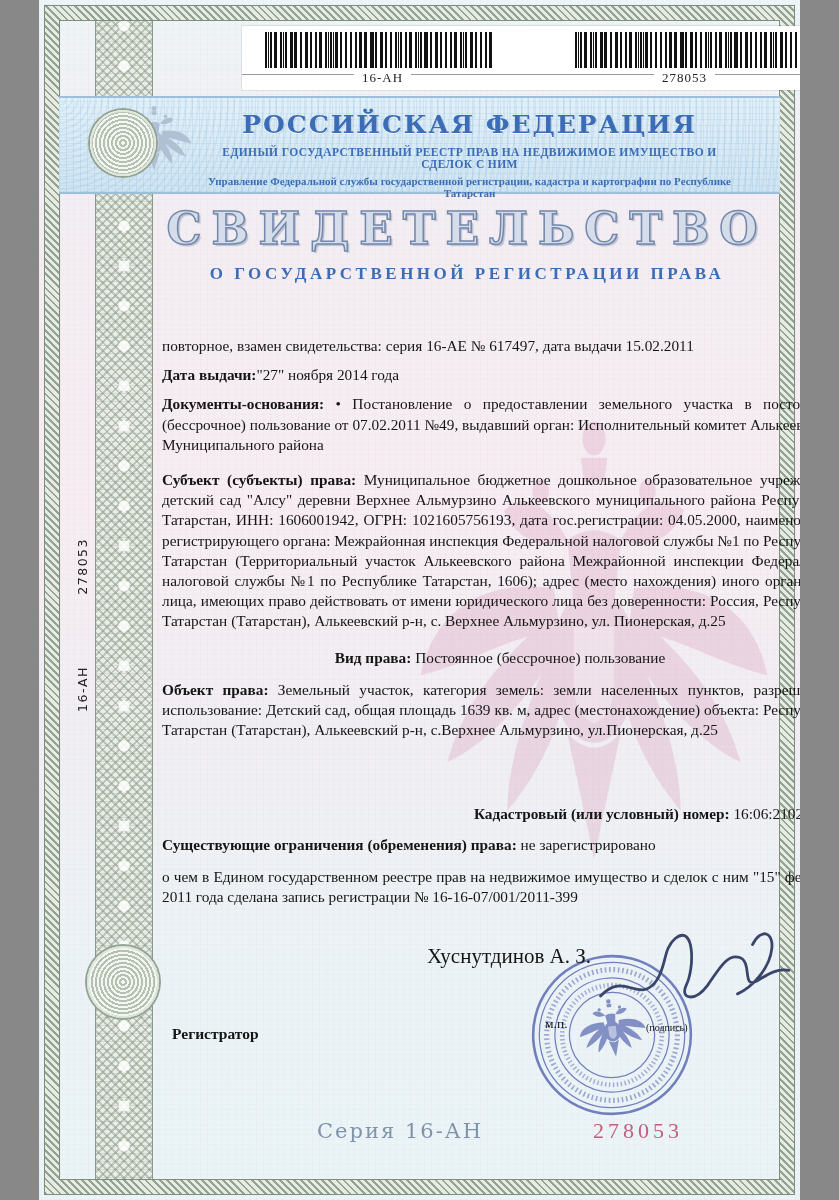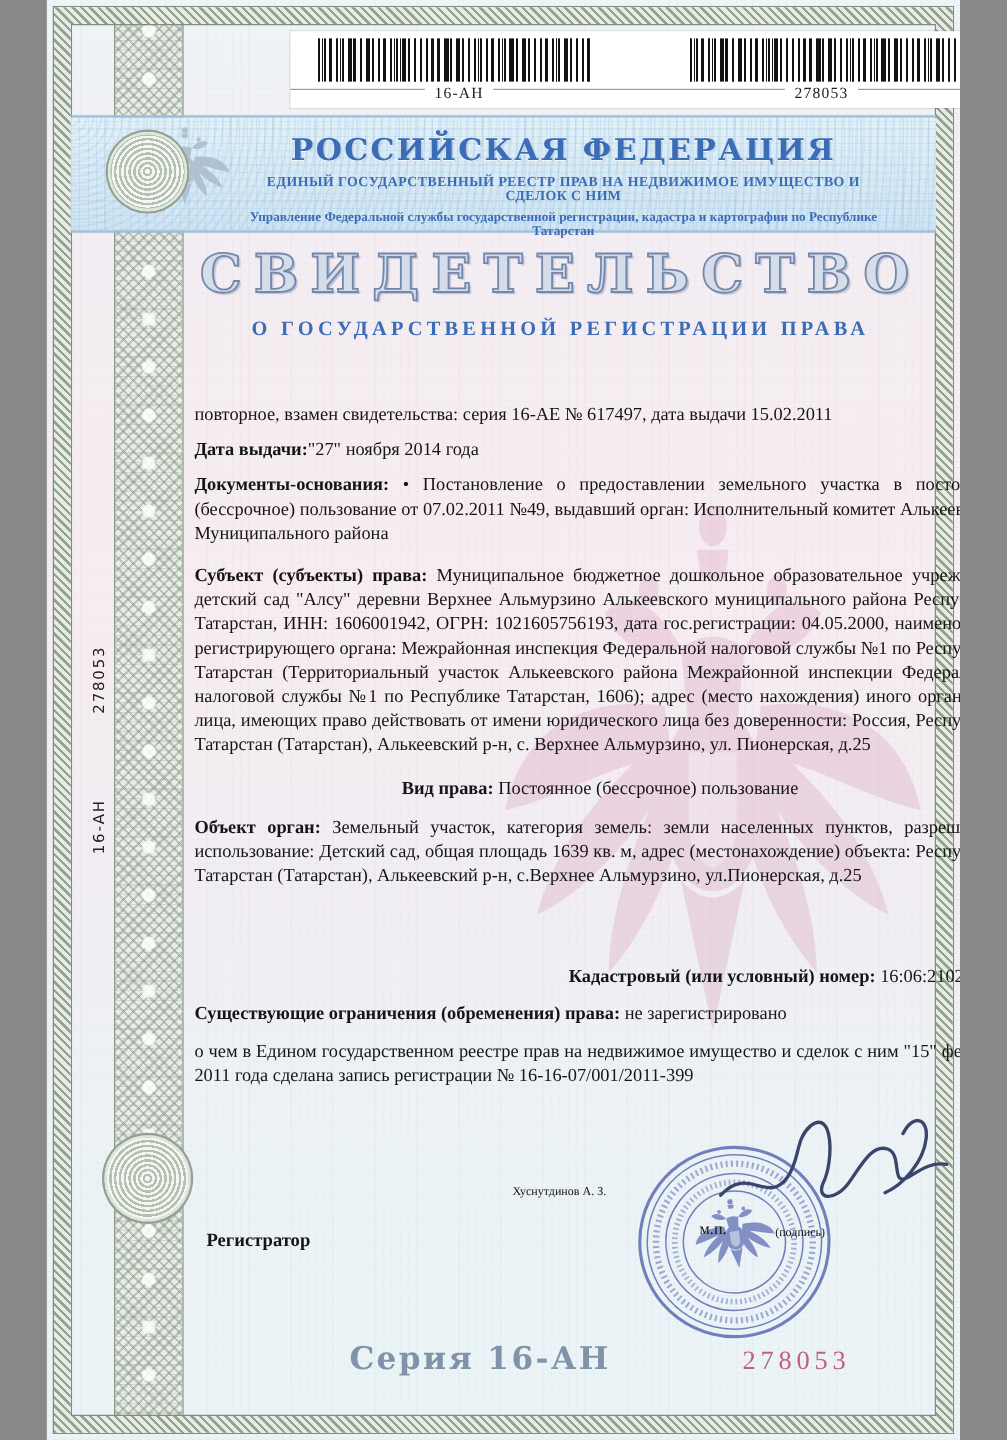"Объект орган:" span.lbl { text: орган -> права }
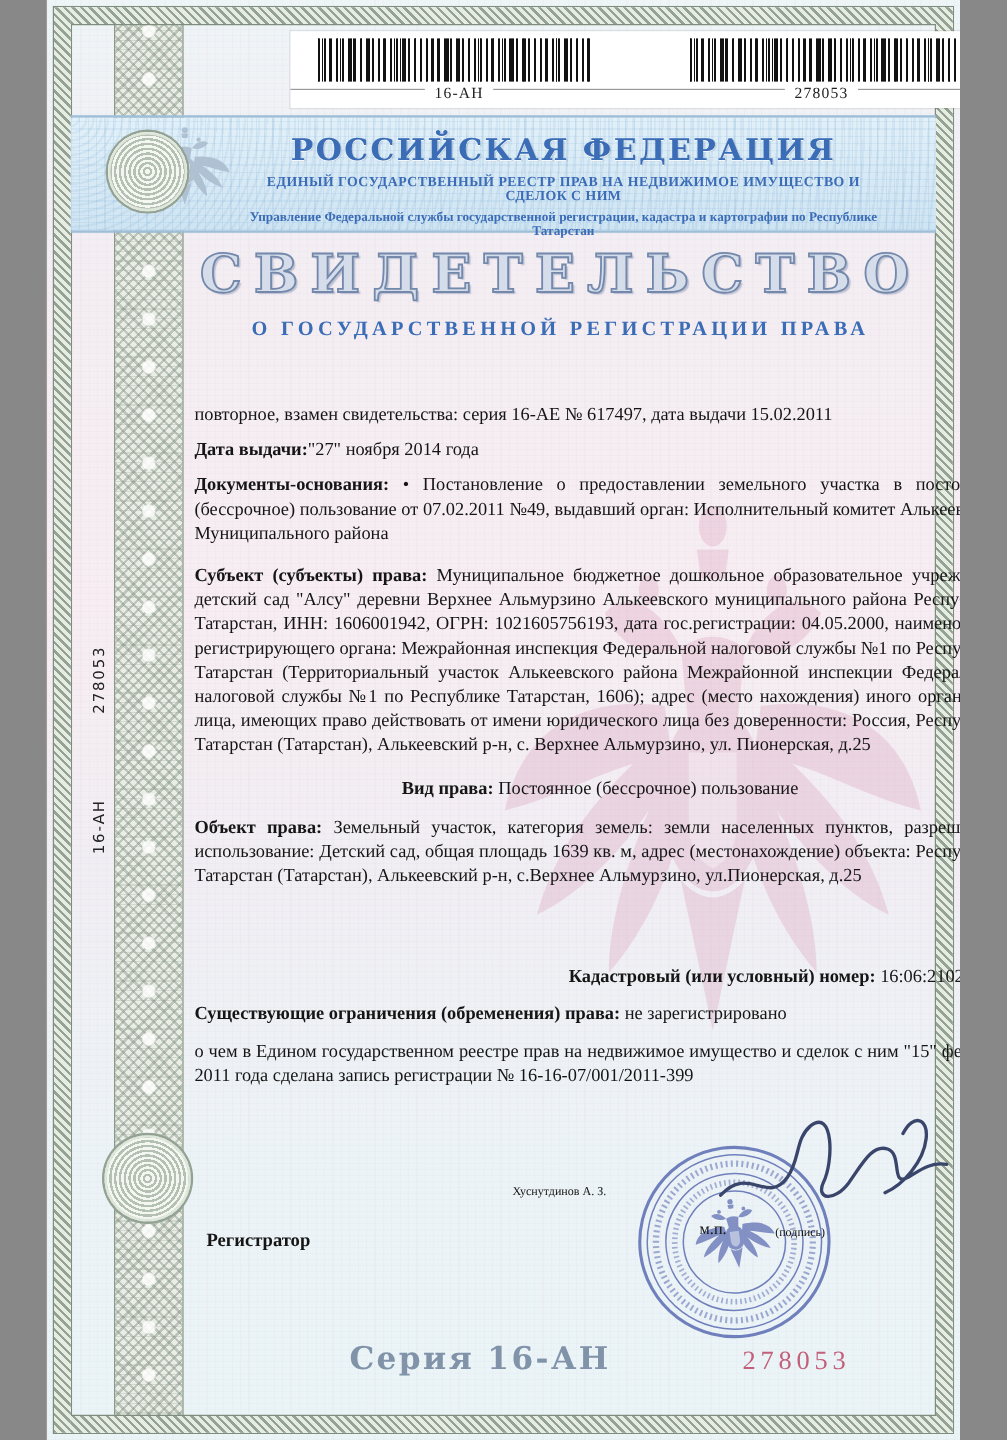"Хуснутдинов А. З." .registrar-name { font-size: 10px -> 21px; top: 988px -> 944px }
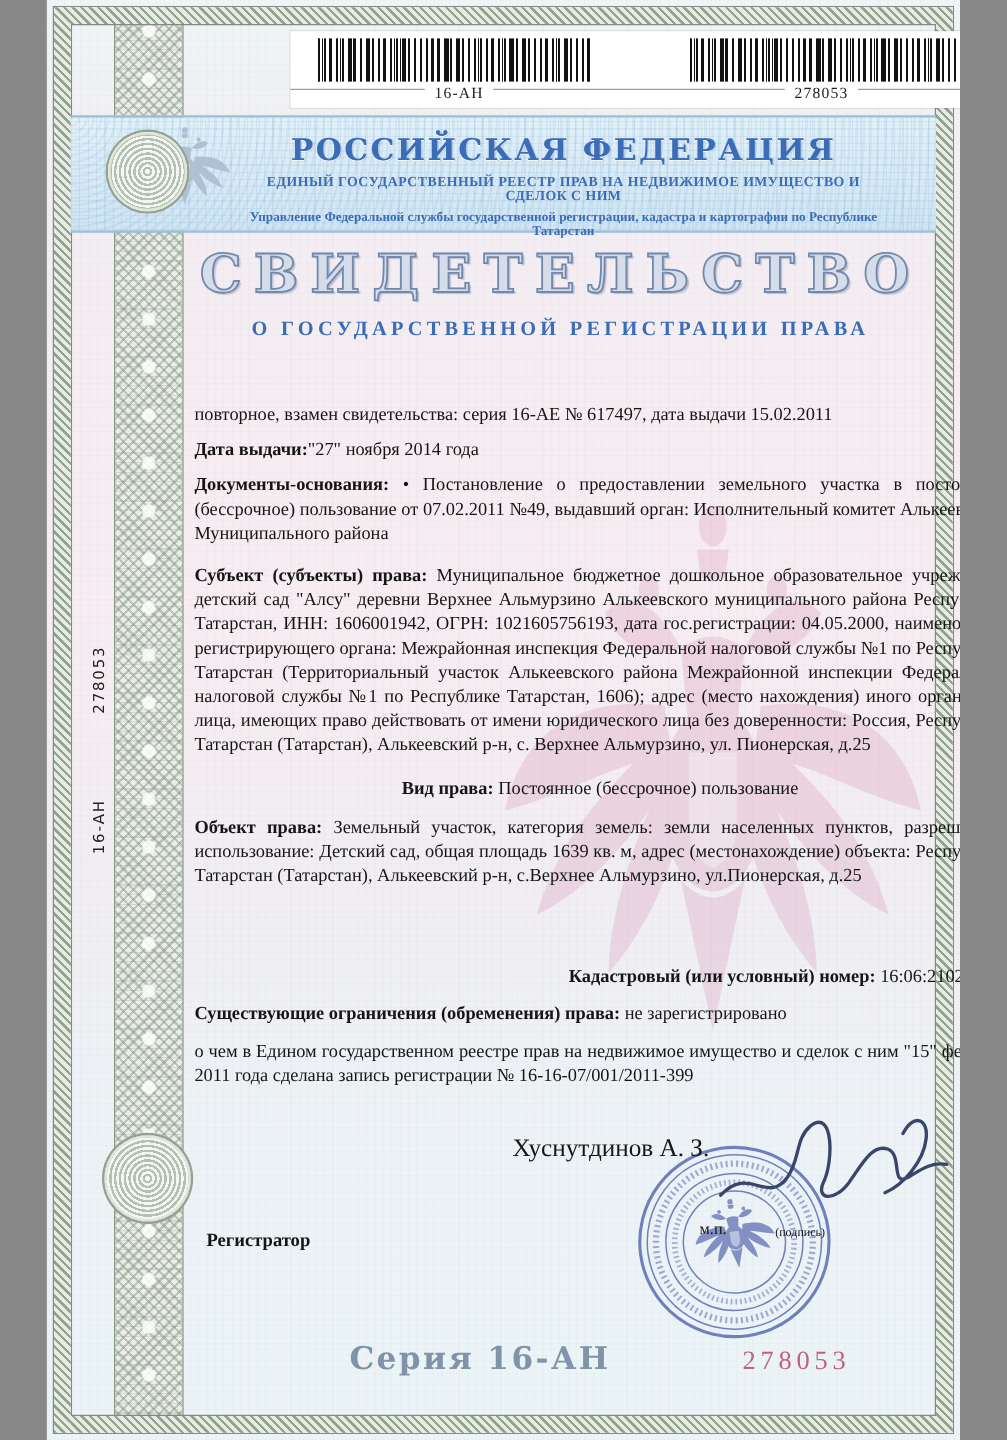"м.п." .seal-mark { margin-left: 38px -> none }
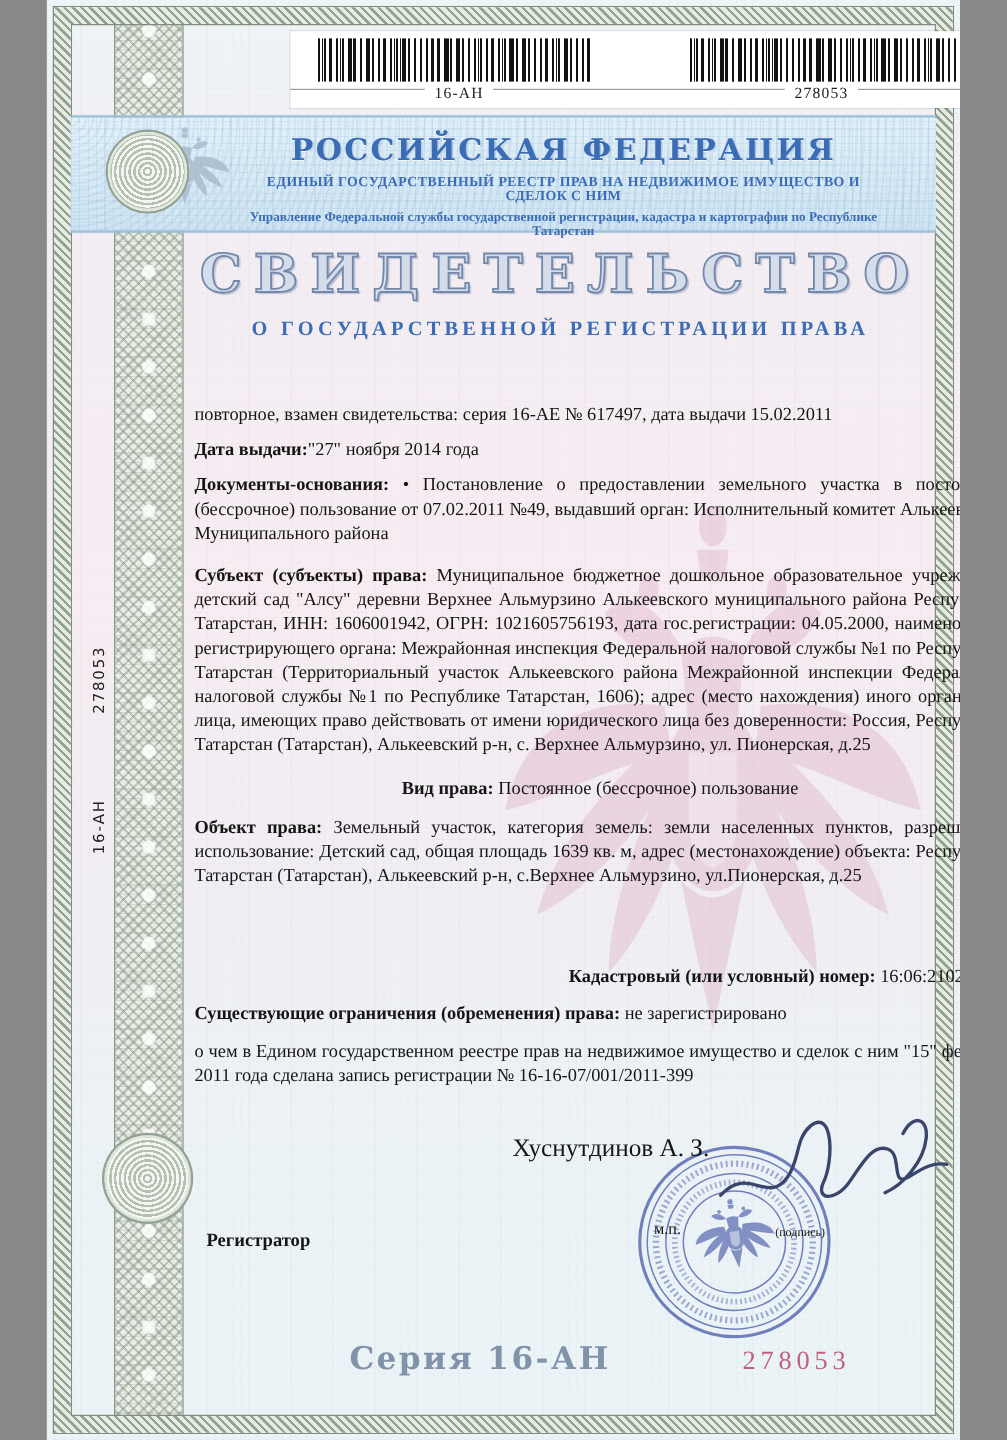"Серия 16-АН" .footer-series { font-size: 26px -> 21px; font-weight: bold -> normal }
